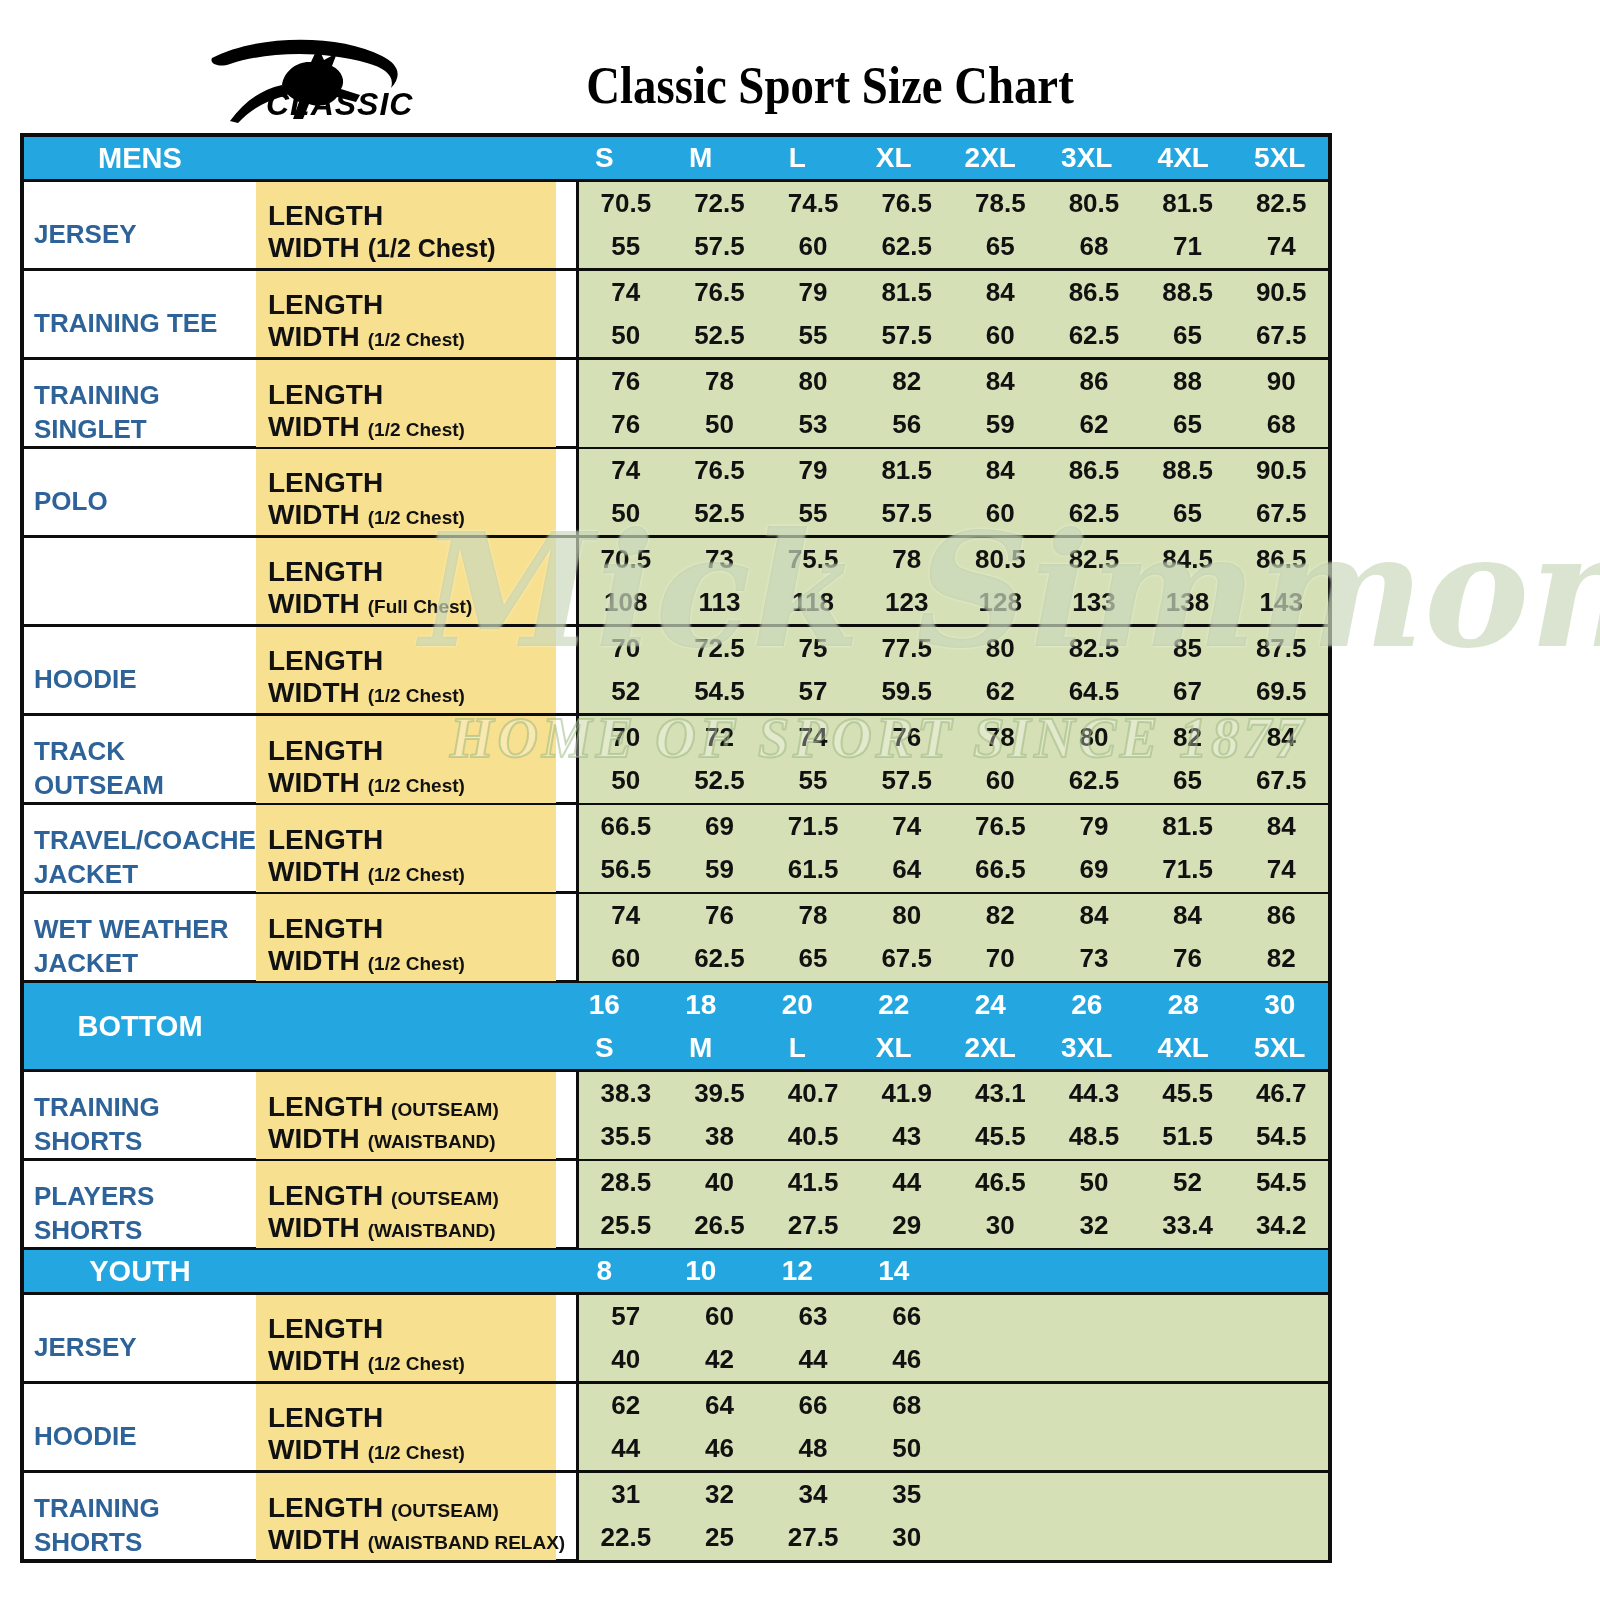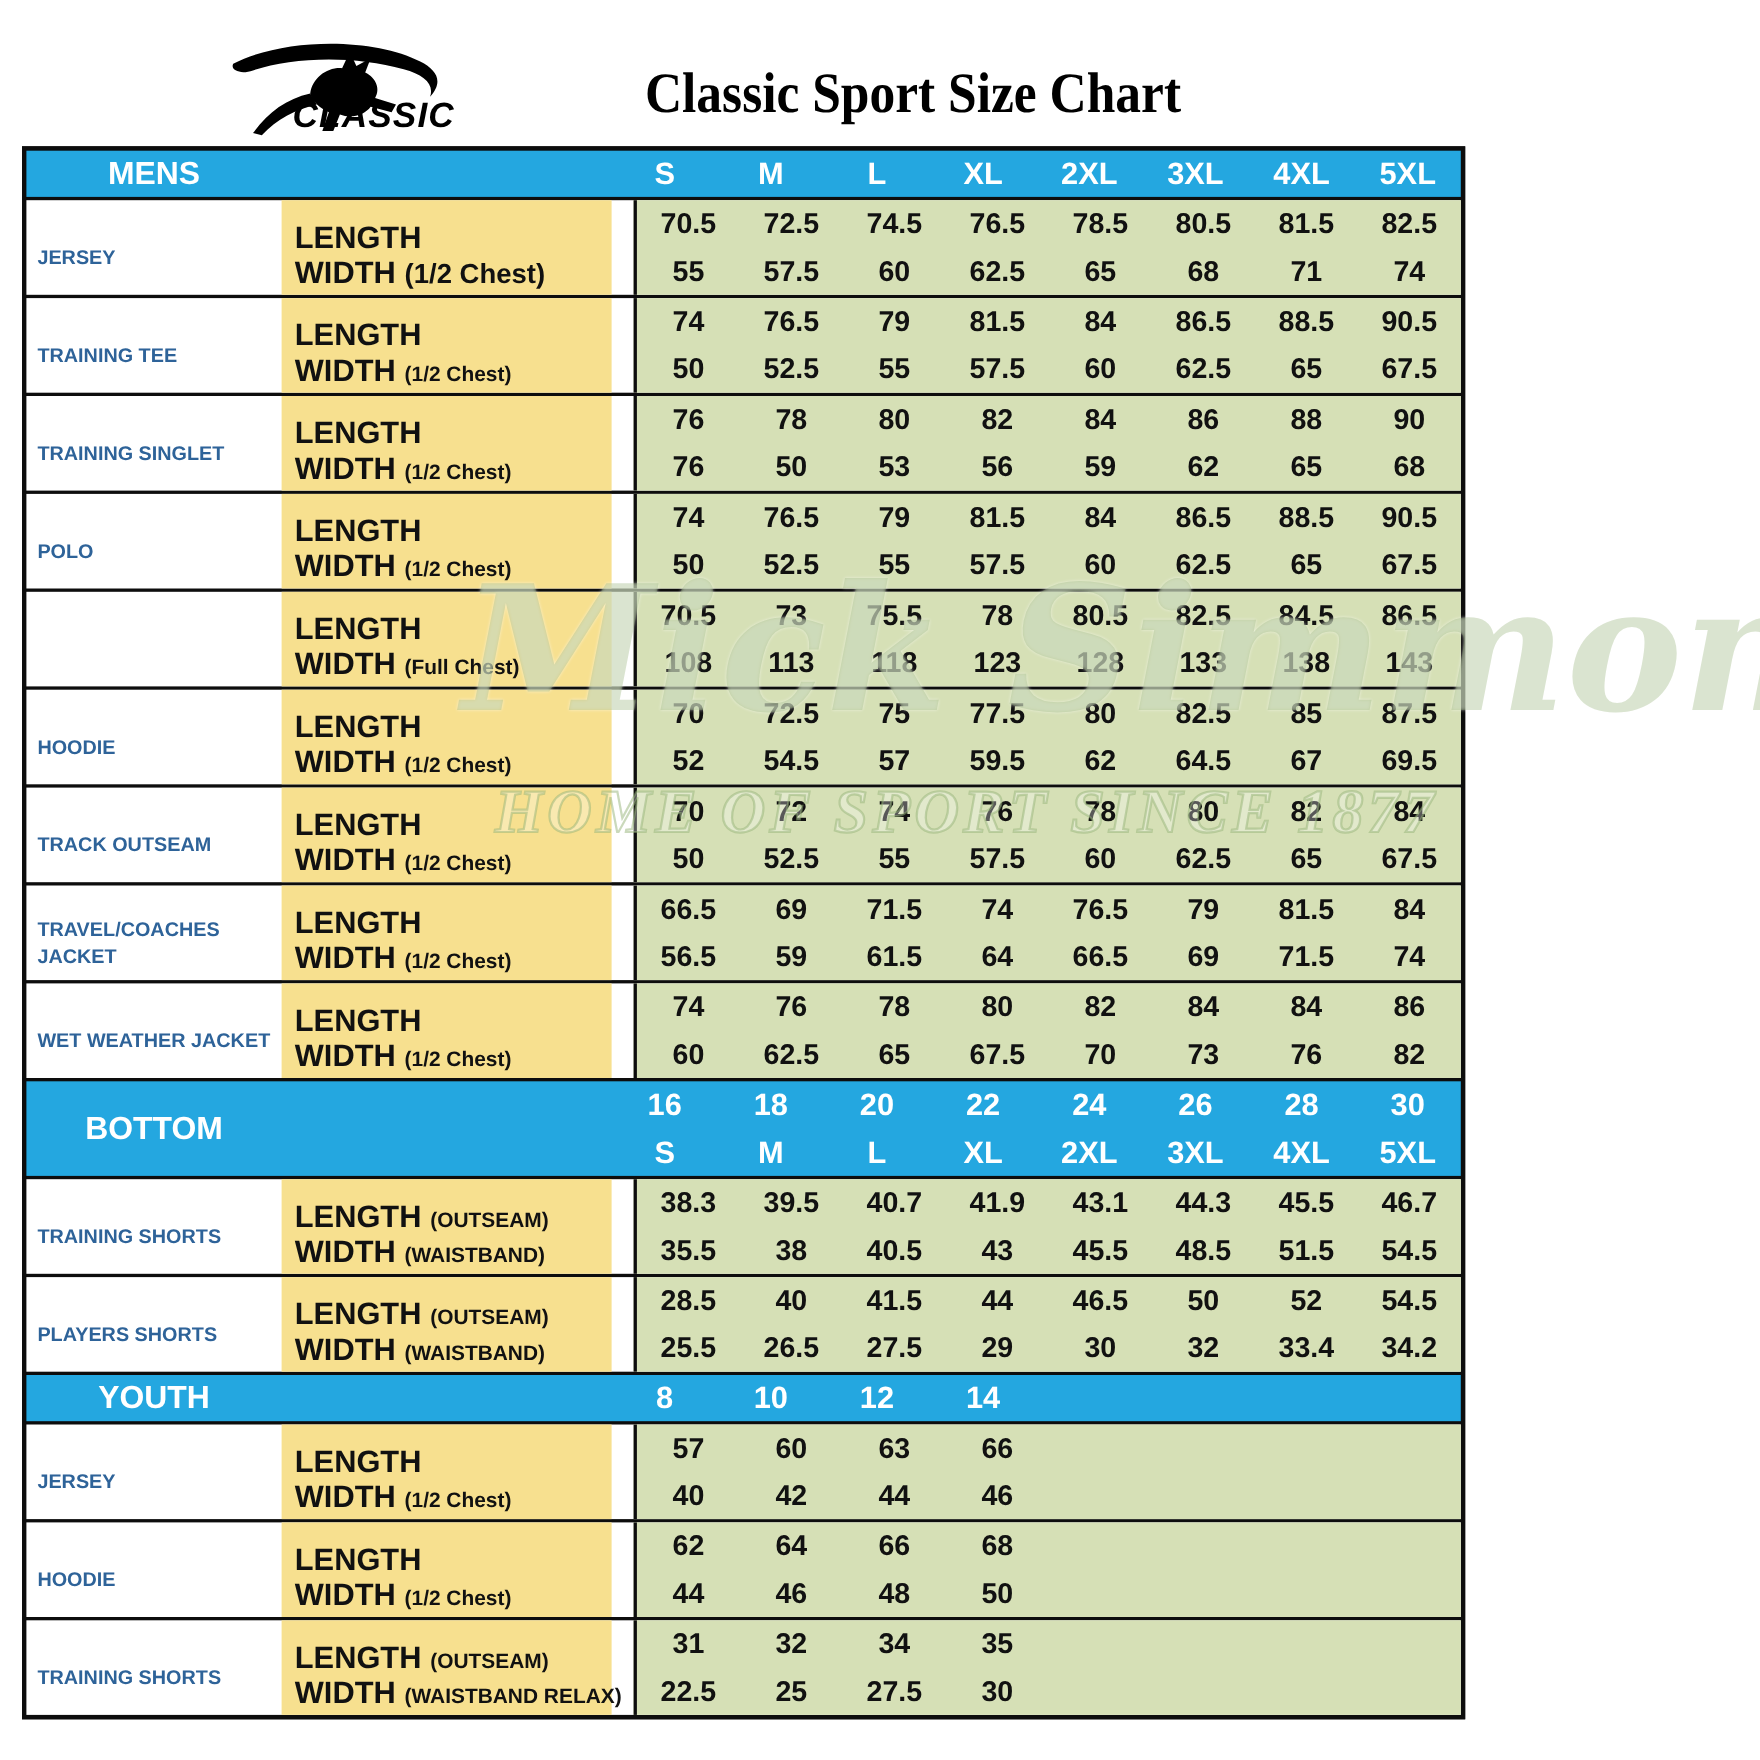"JERSEY" .cell-item { font-size: 18px -> 26px }
